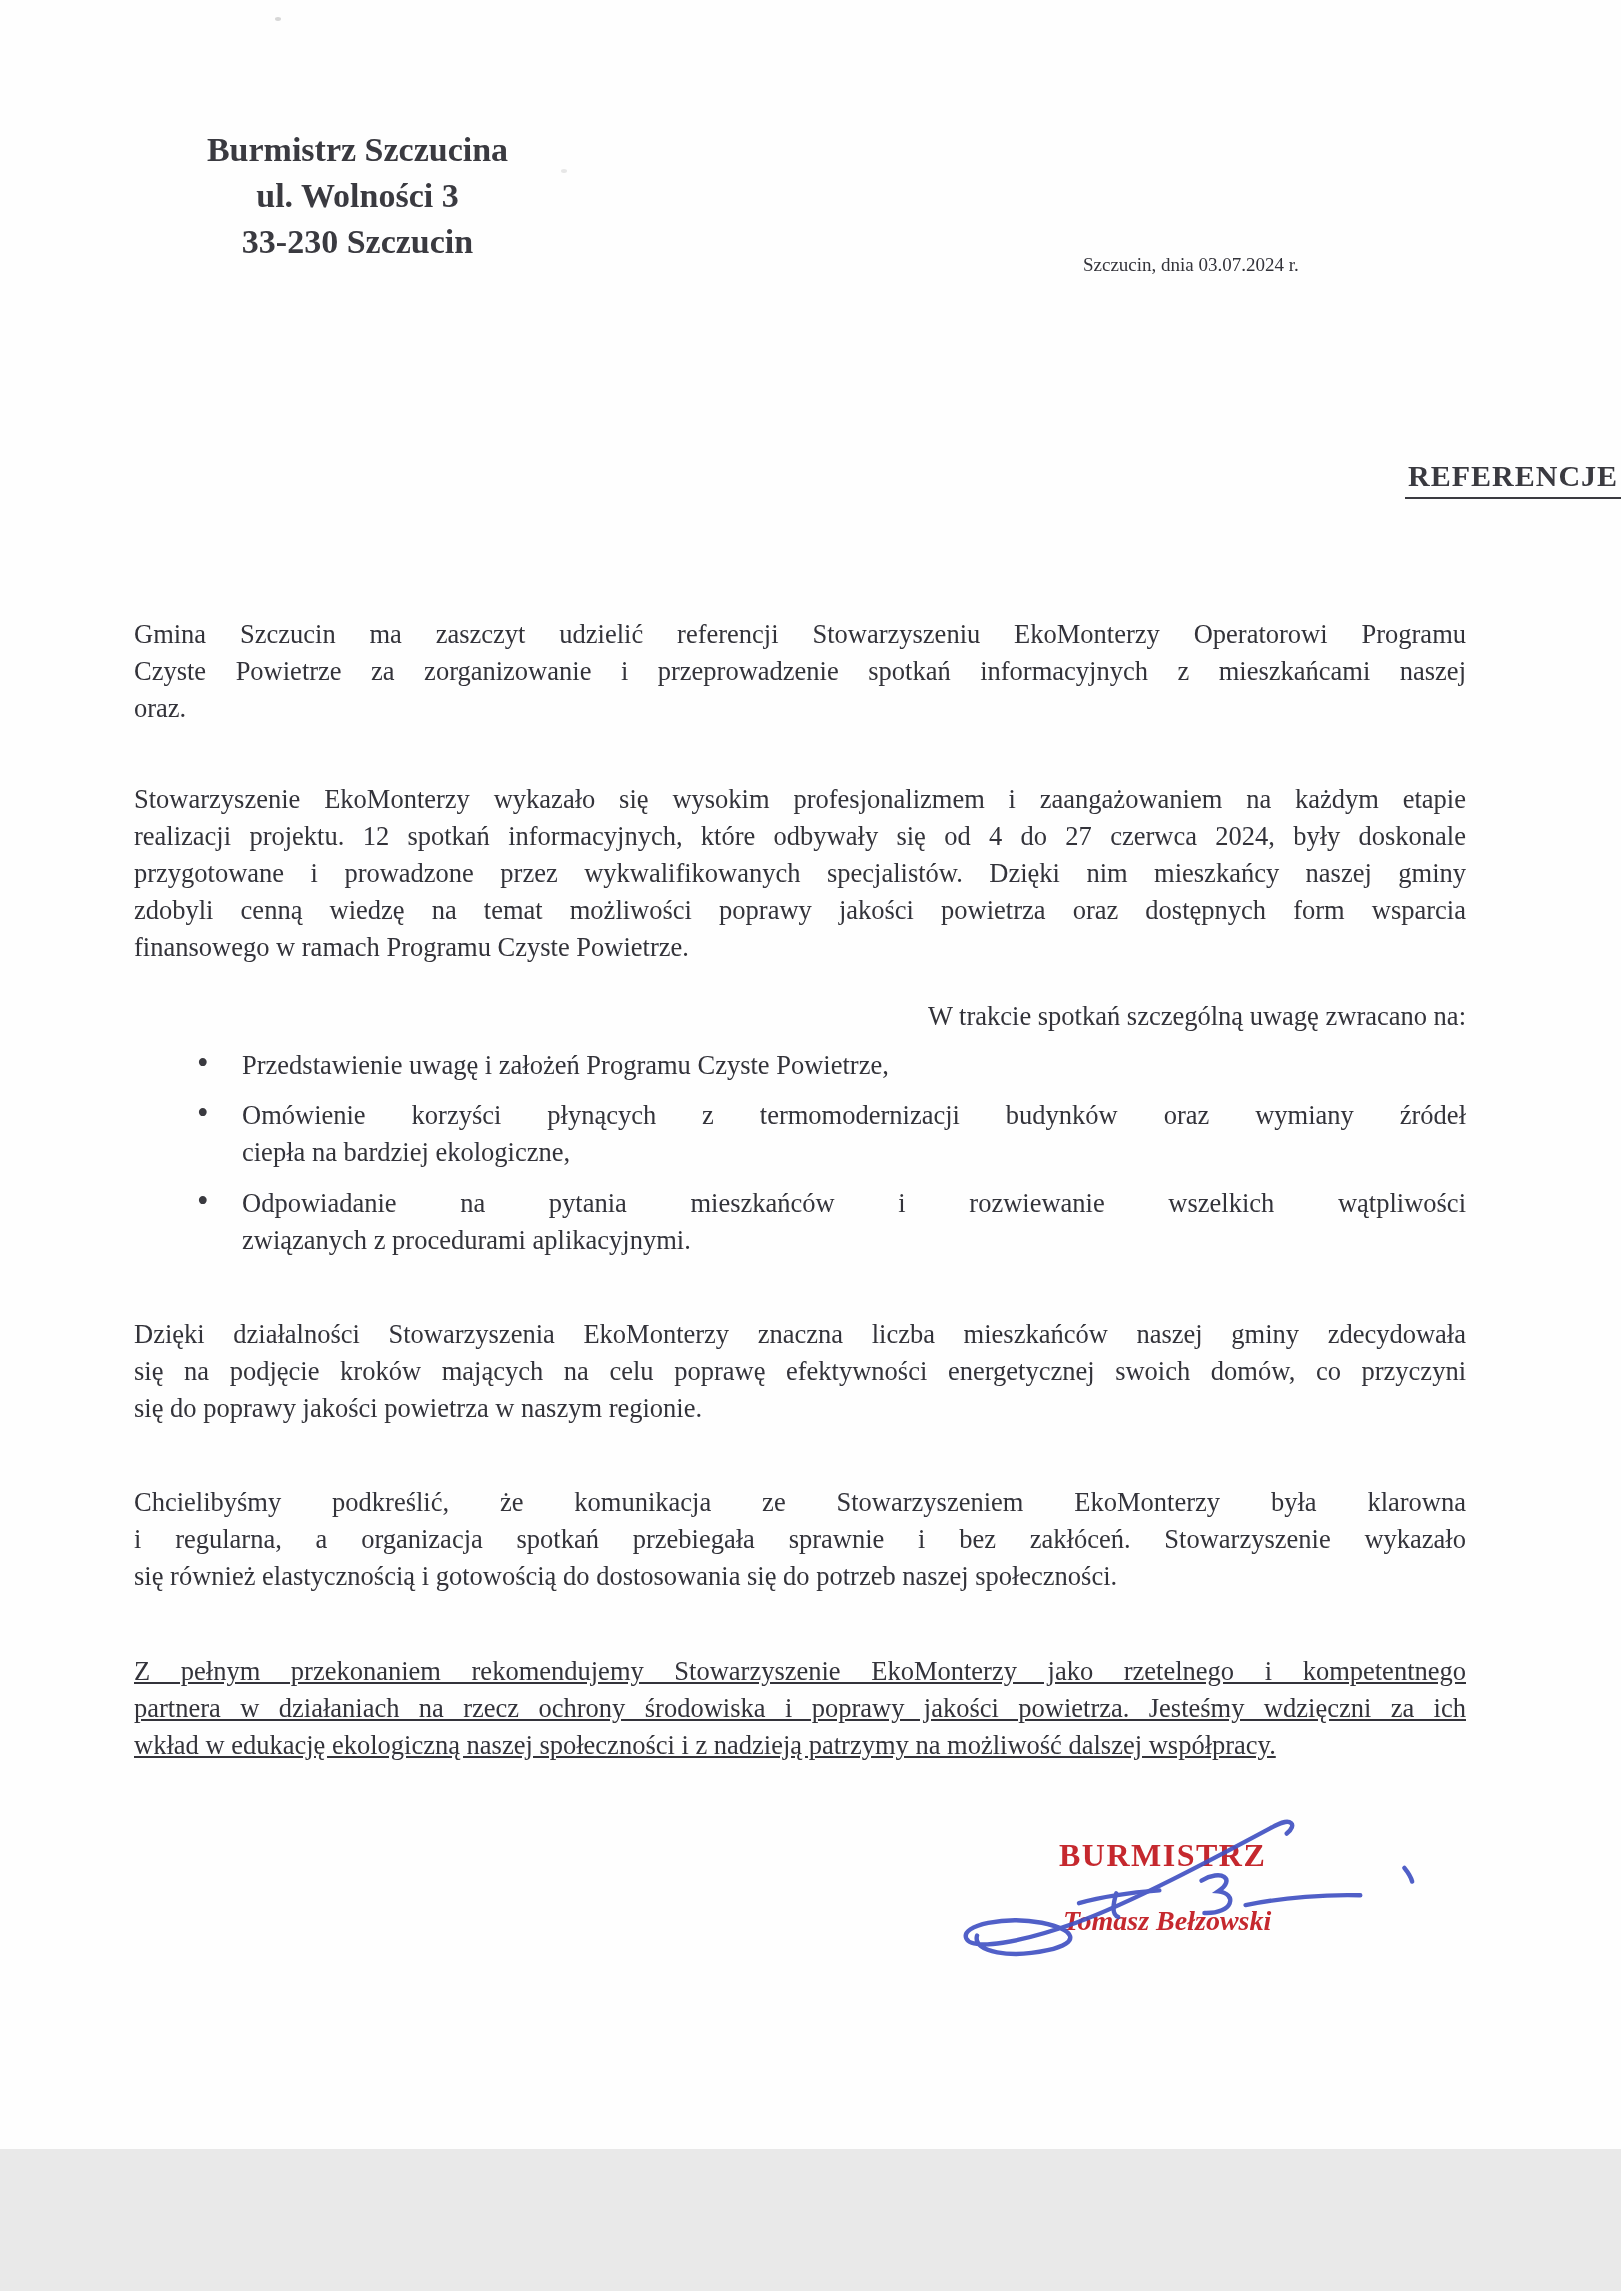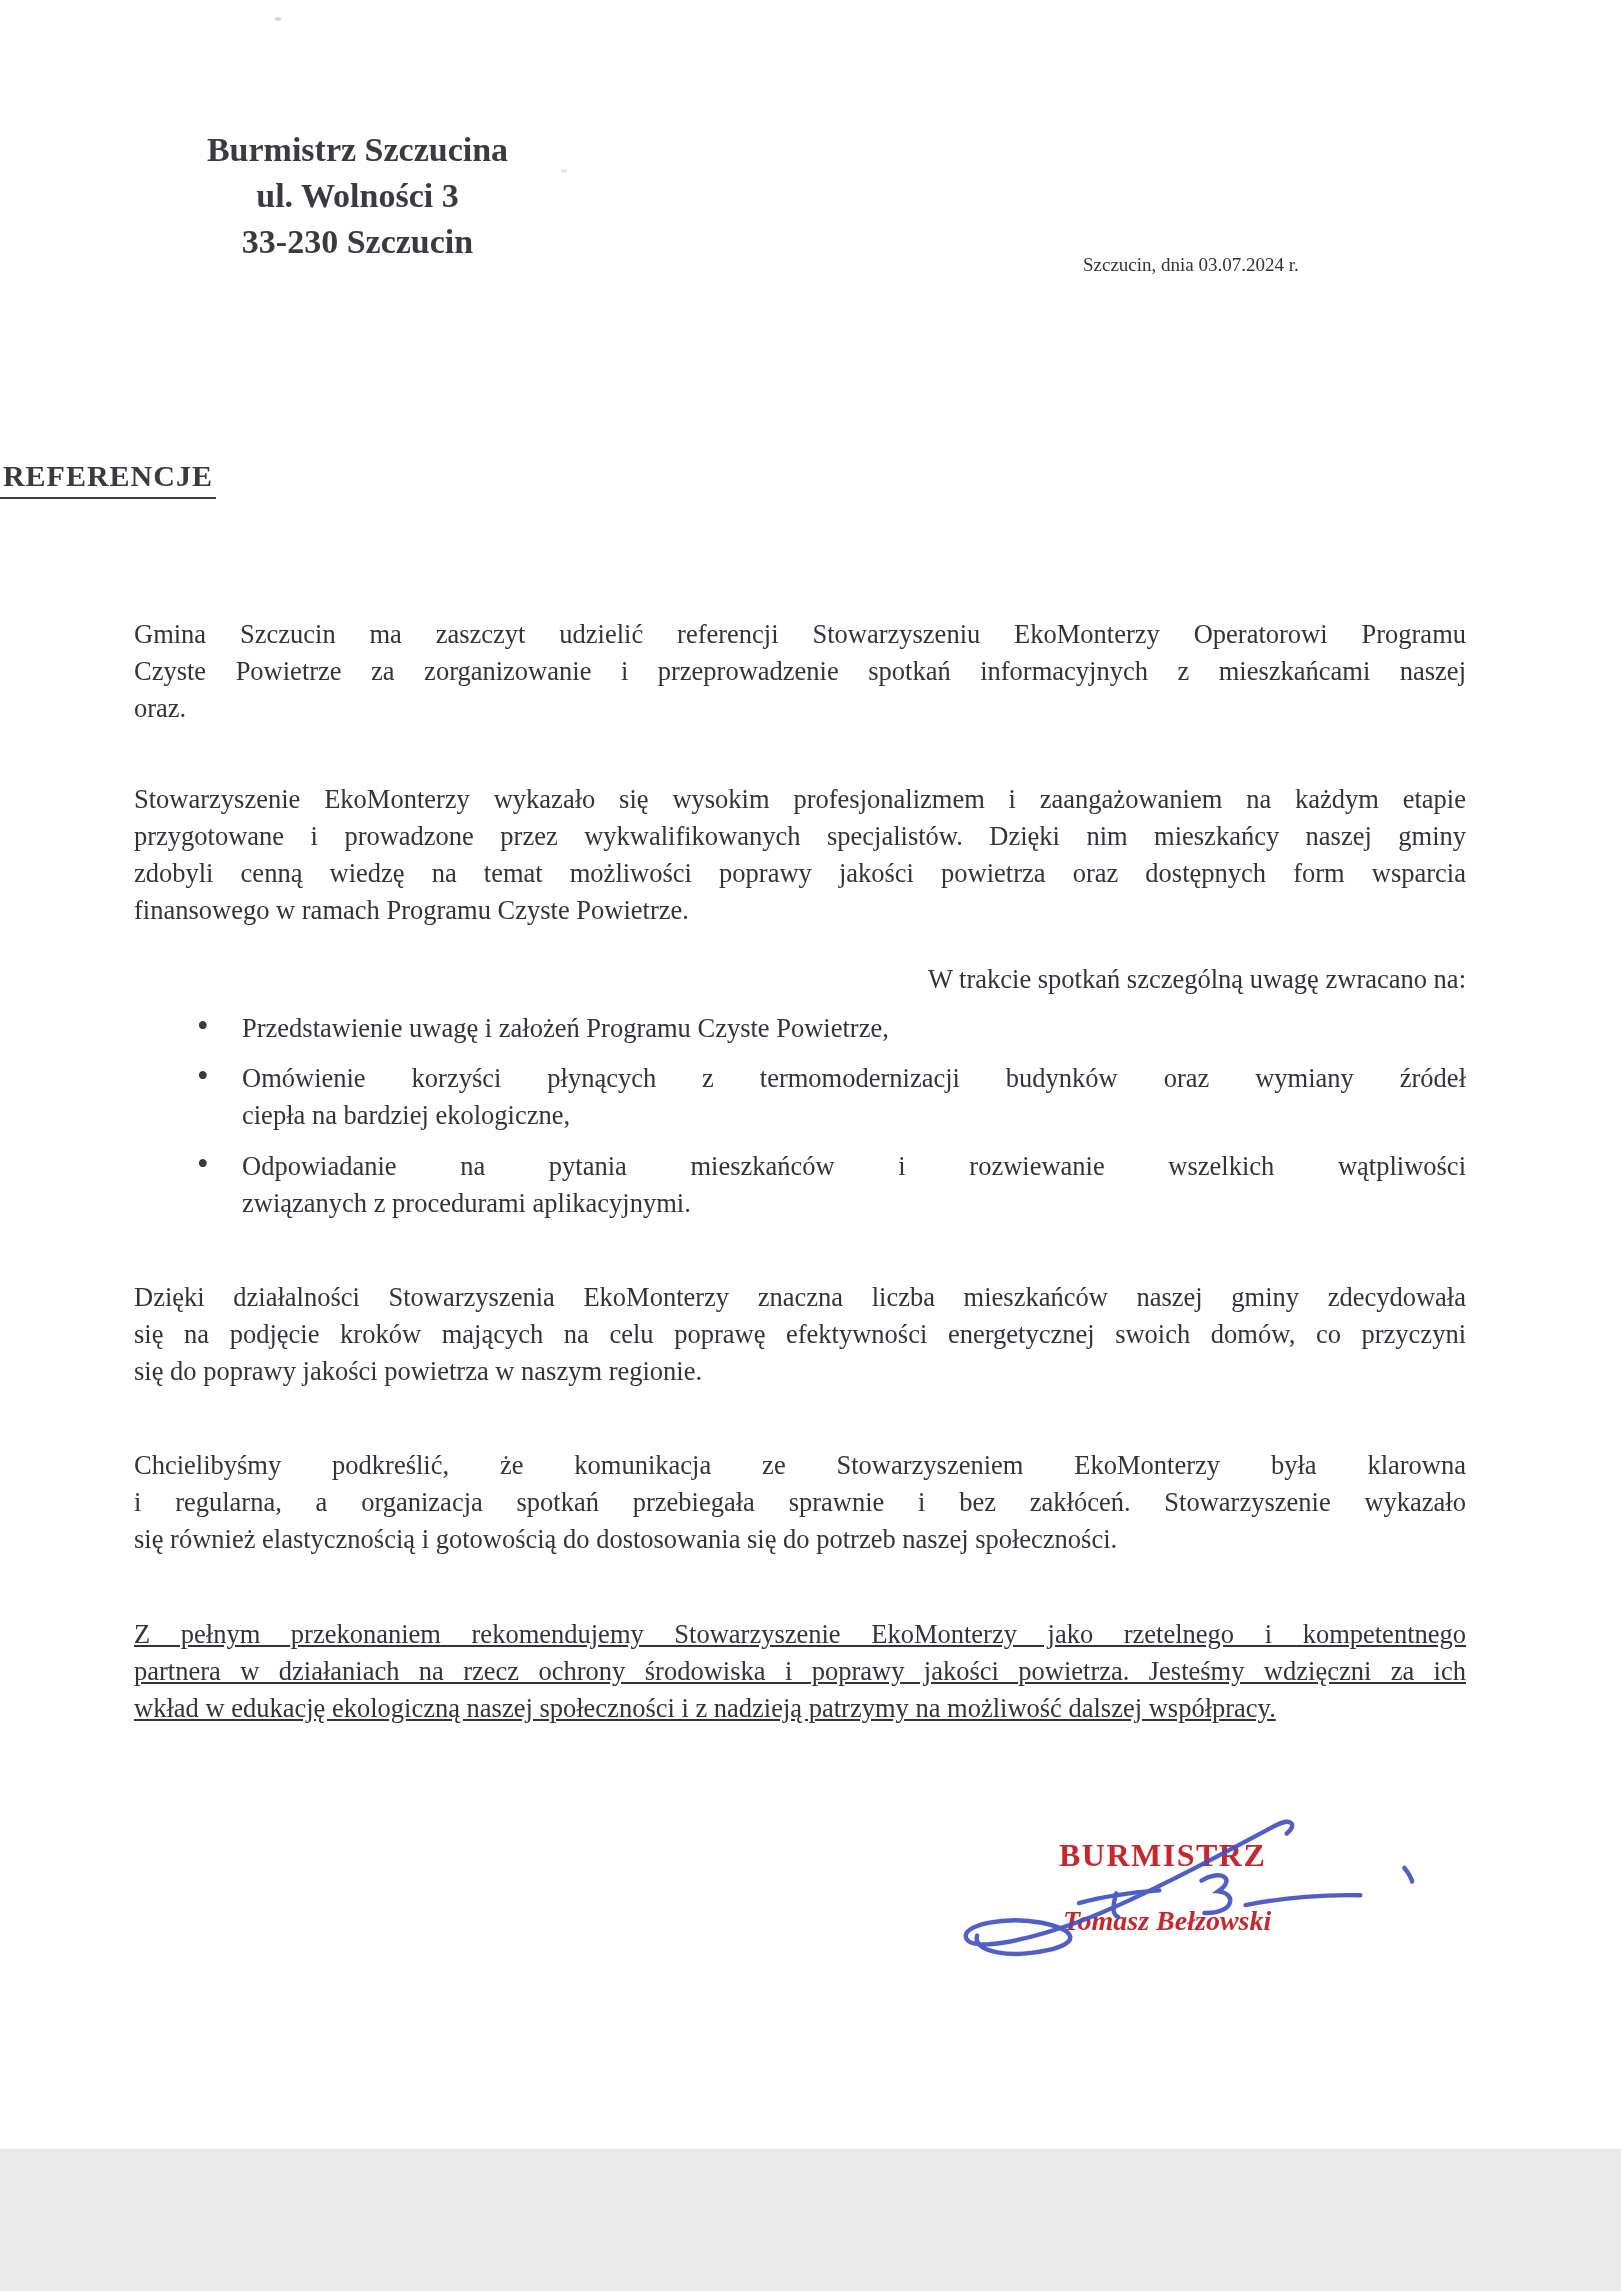"REFERENCJE" .title-row { text-align: left -> right }
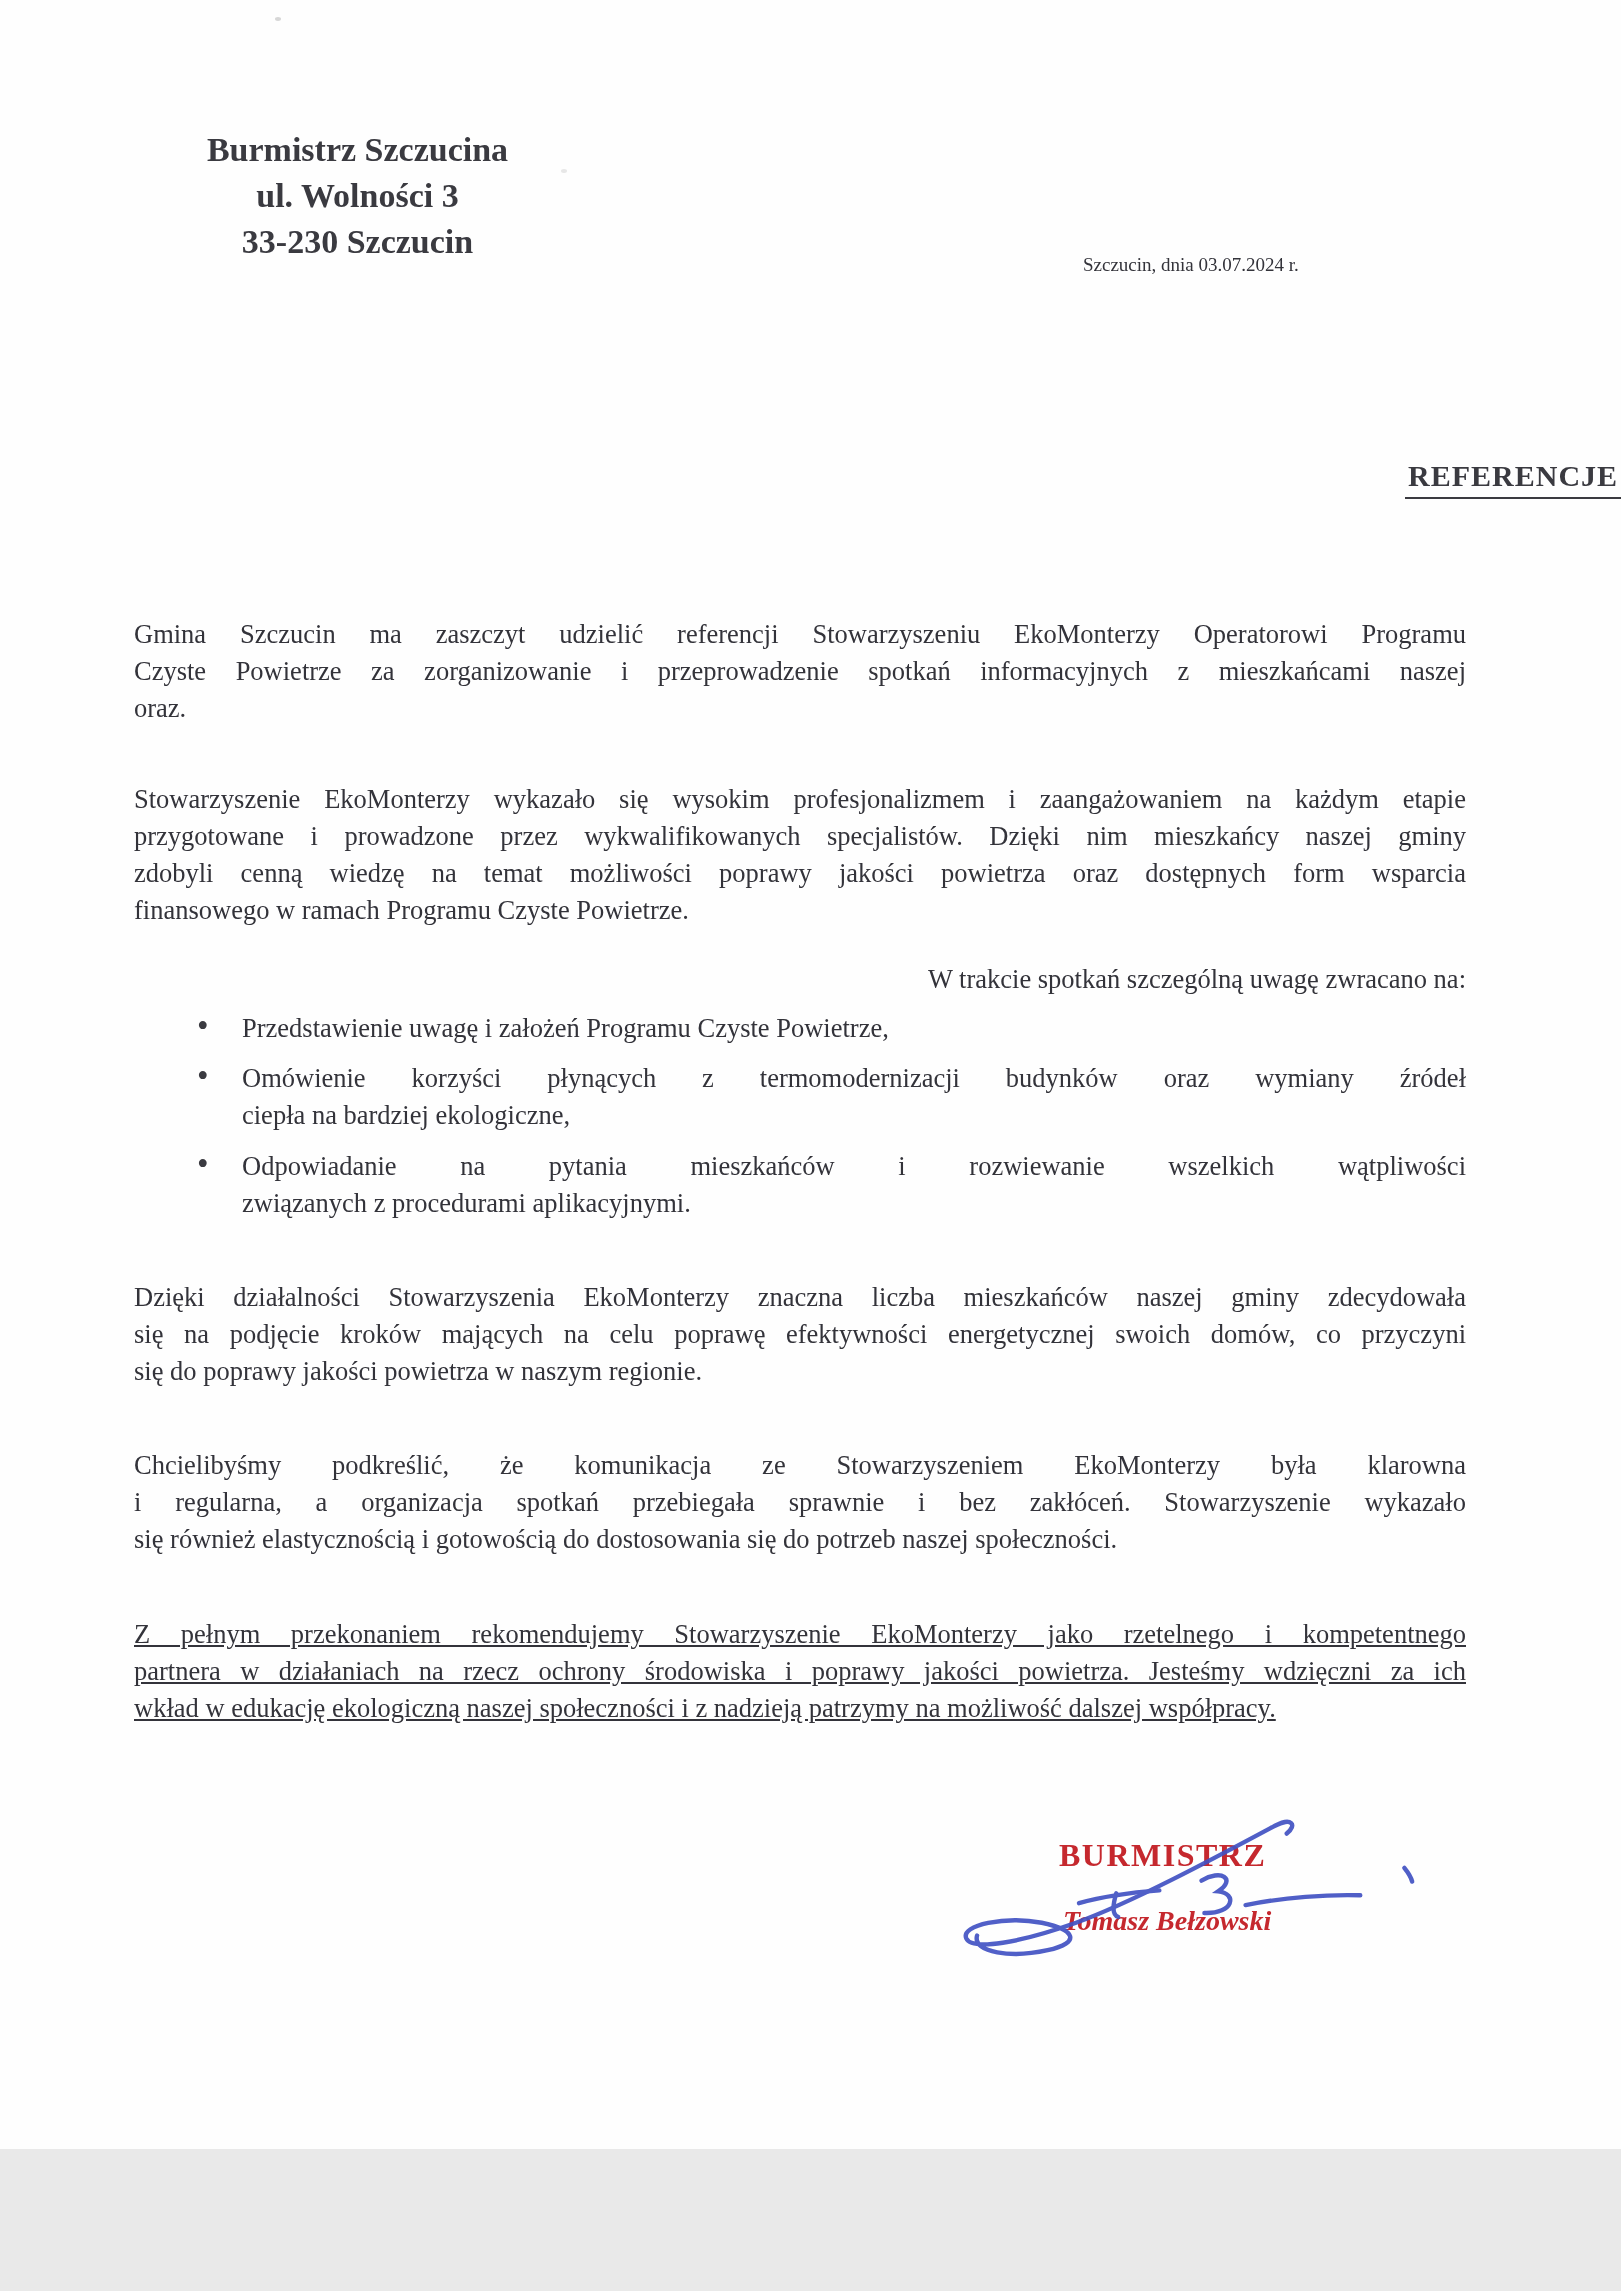"realizacji projektu. 12 spotkań" div.jline { html: none -> <div>realizacji projektu. 12 spotkań informacyjnych, które odbywały się od 4 do 27 czerwca 2024, były doskonale</div> }
